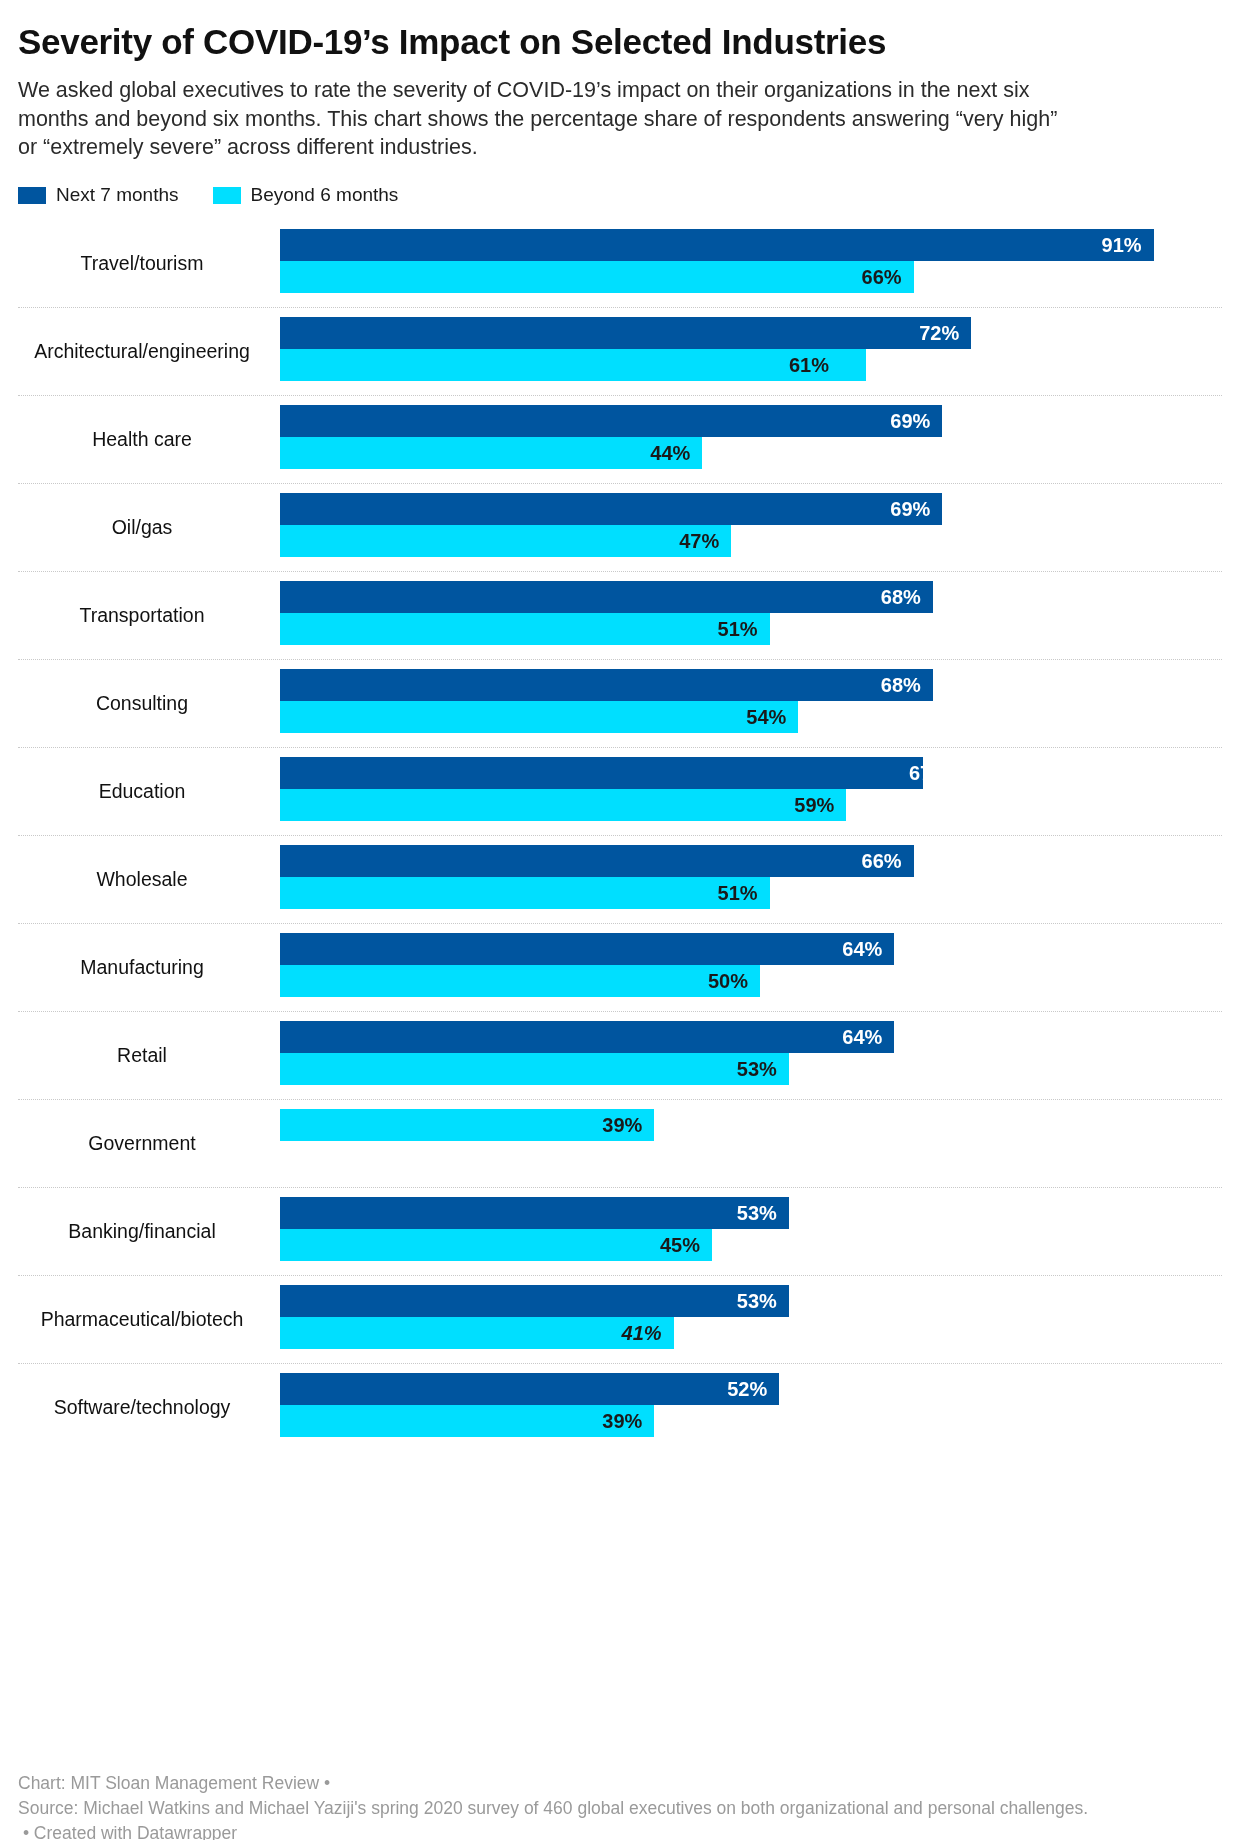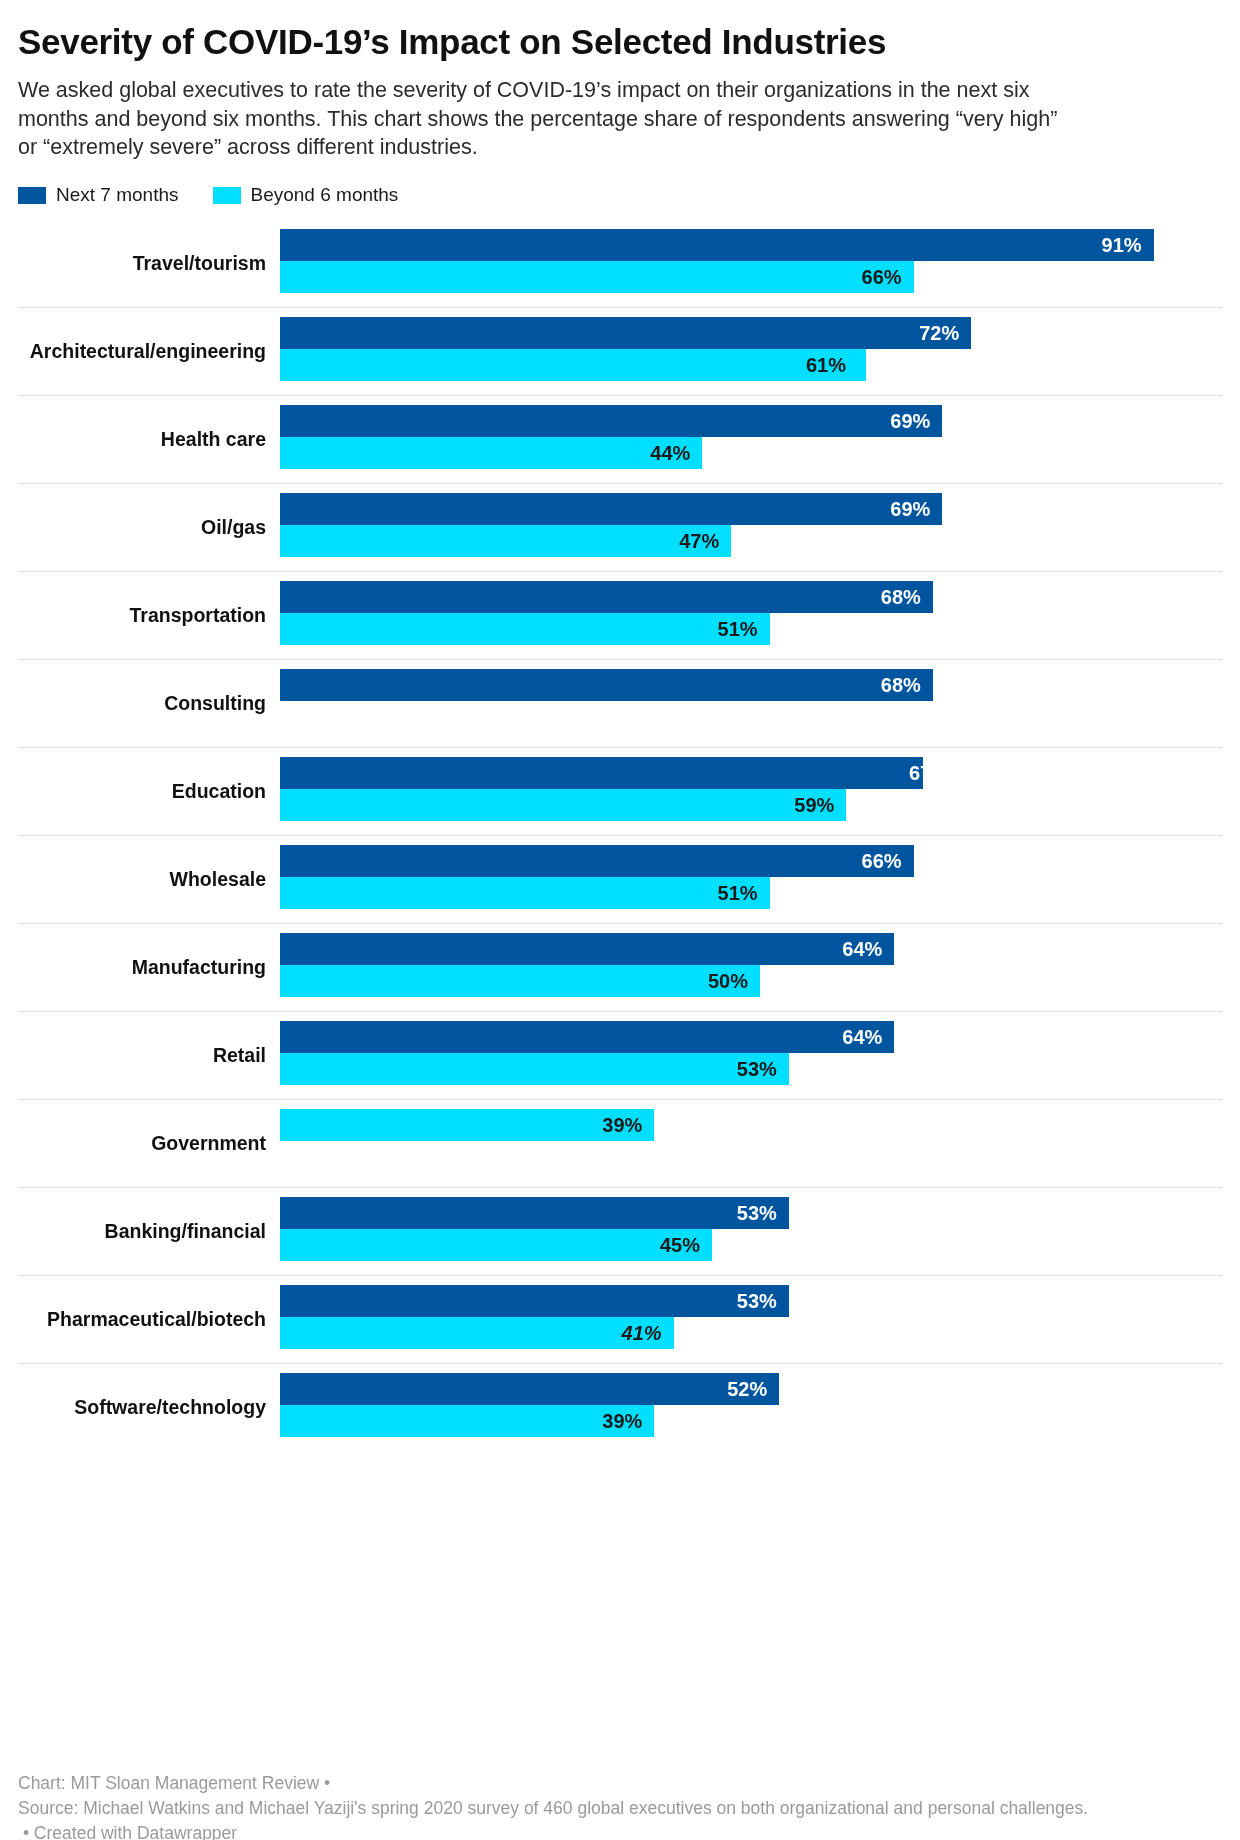"Travel/tourism" .cat-label { font-weight: bold -> normal; text-align: right -> center }
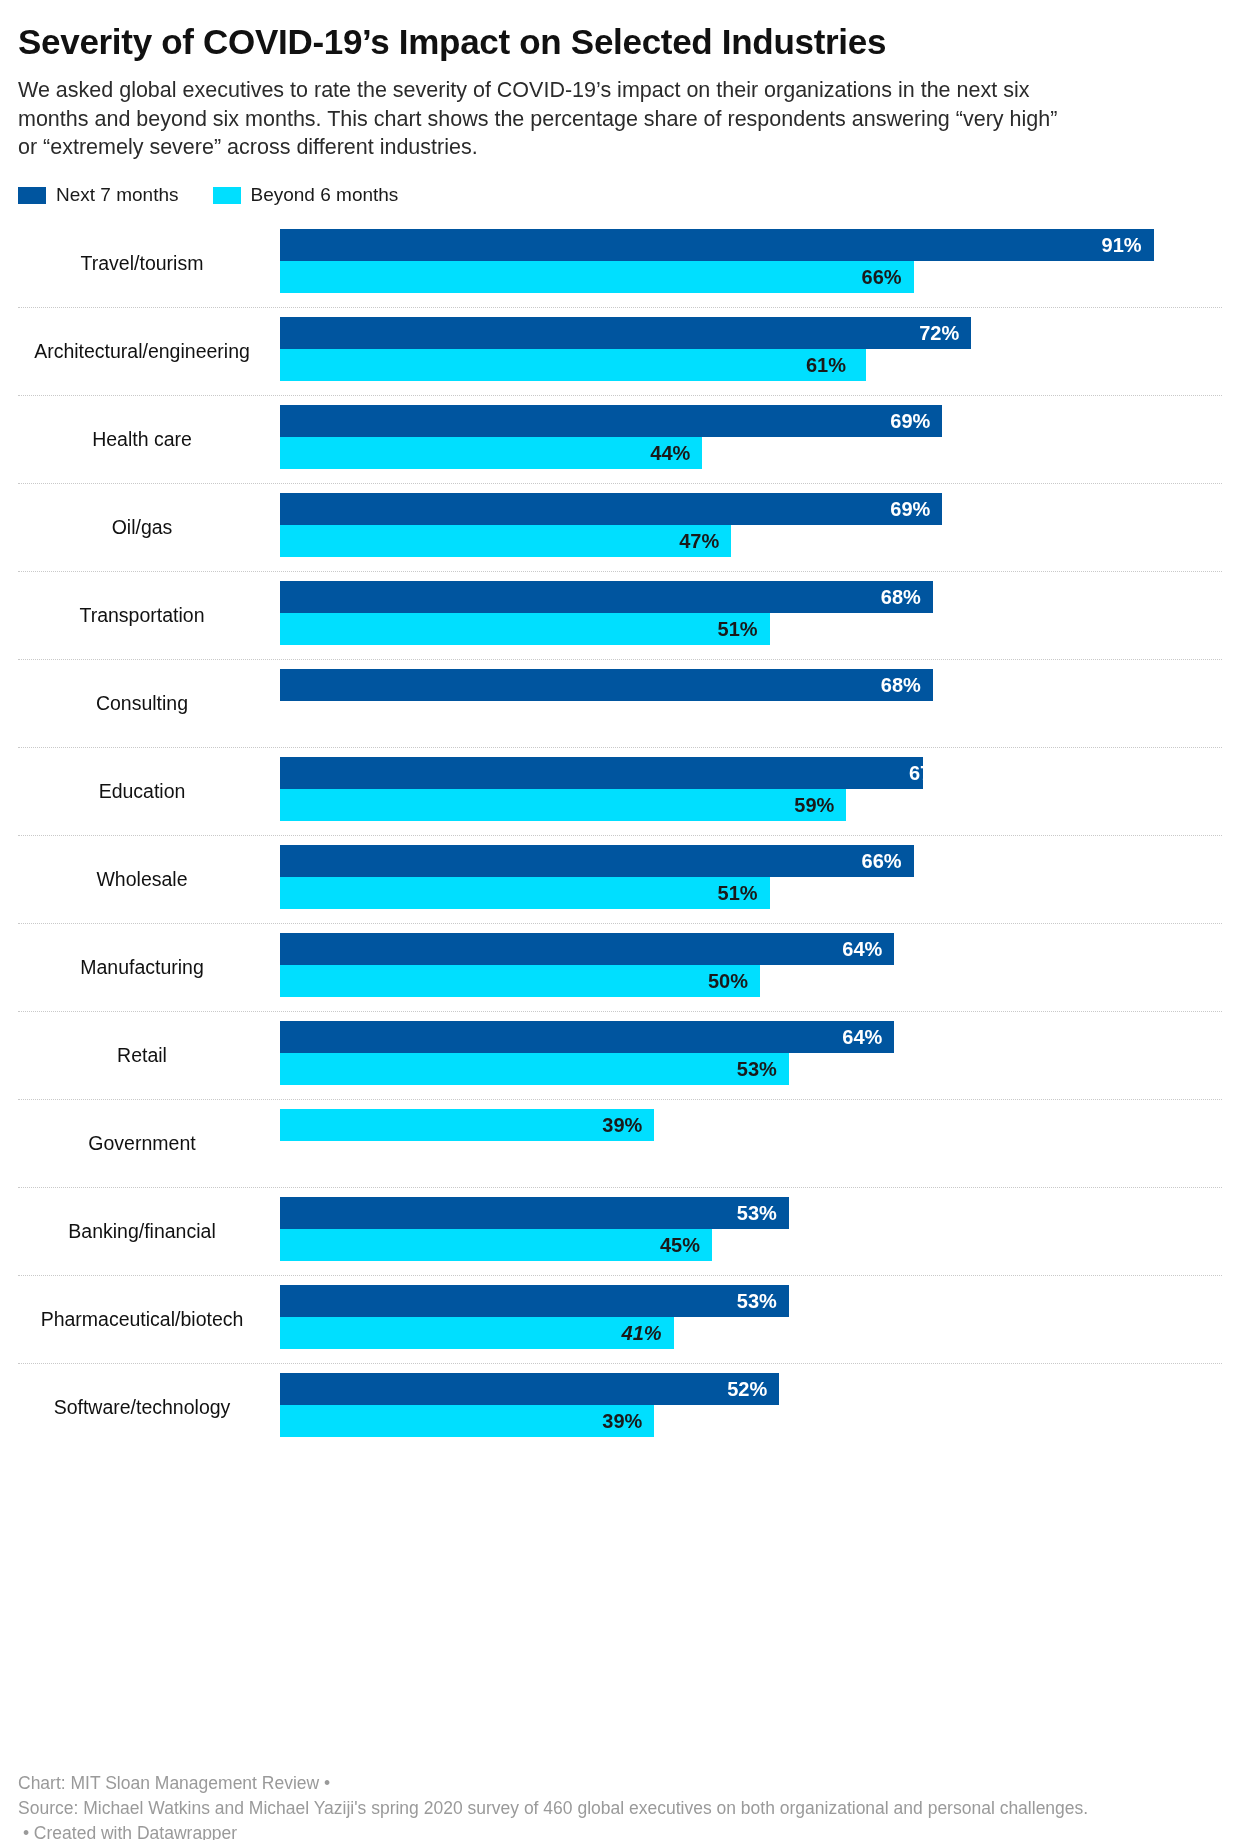"61%" span.bar-value { left: 566px -> 549px }
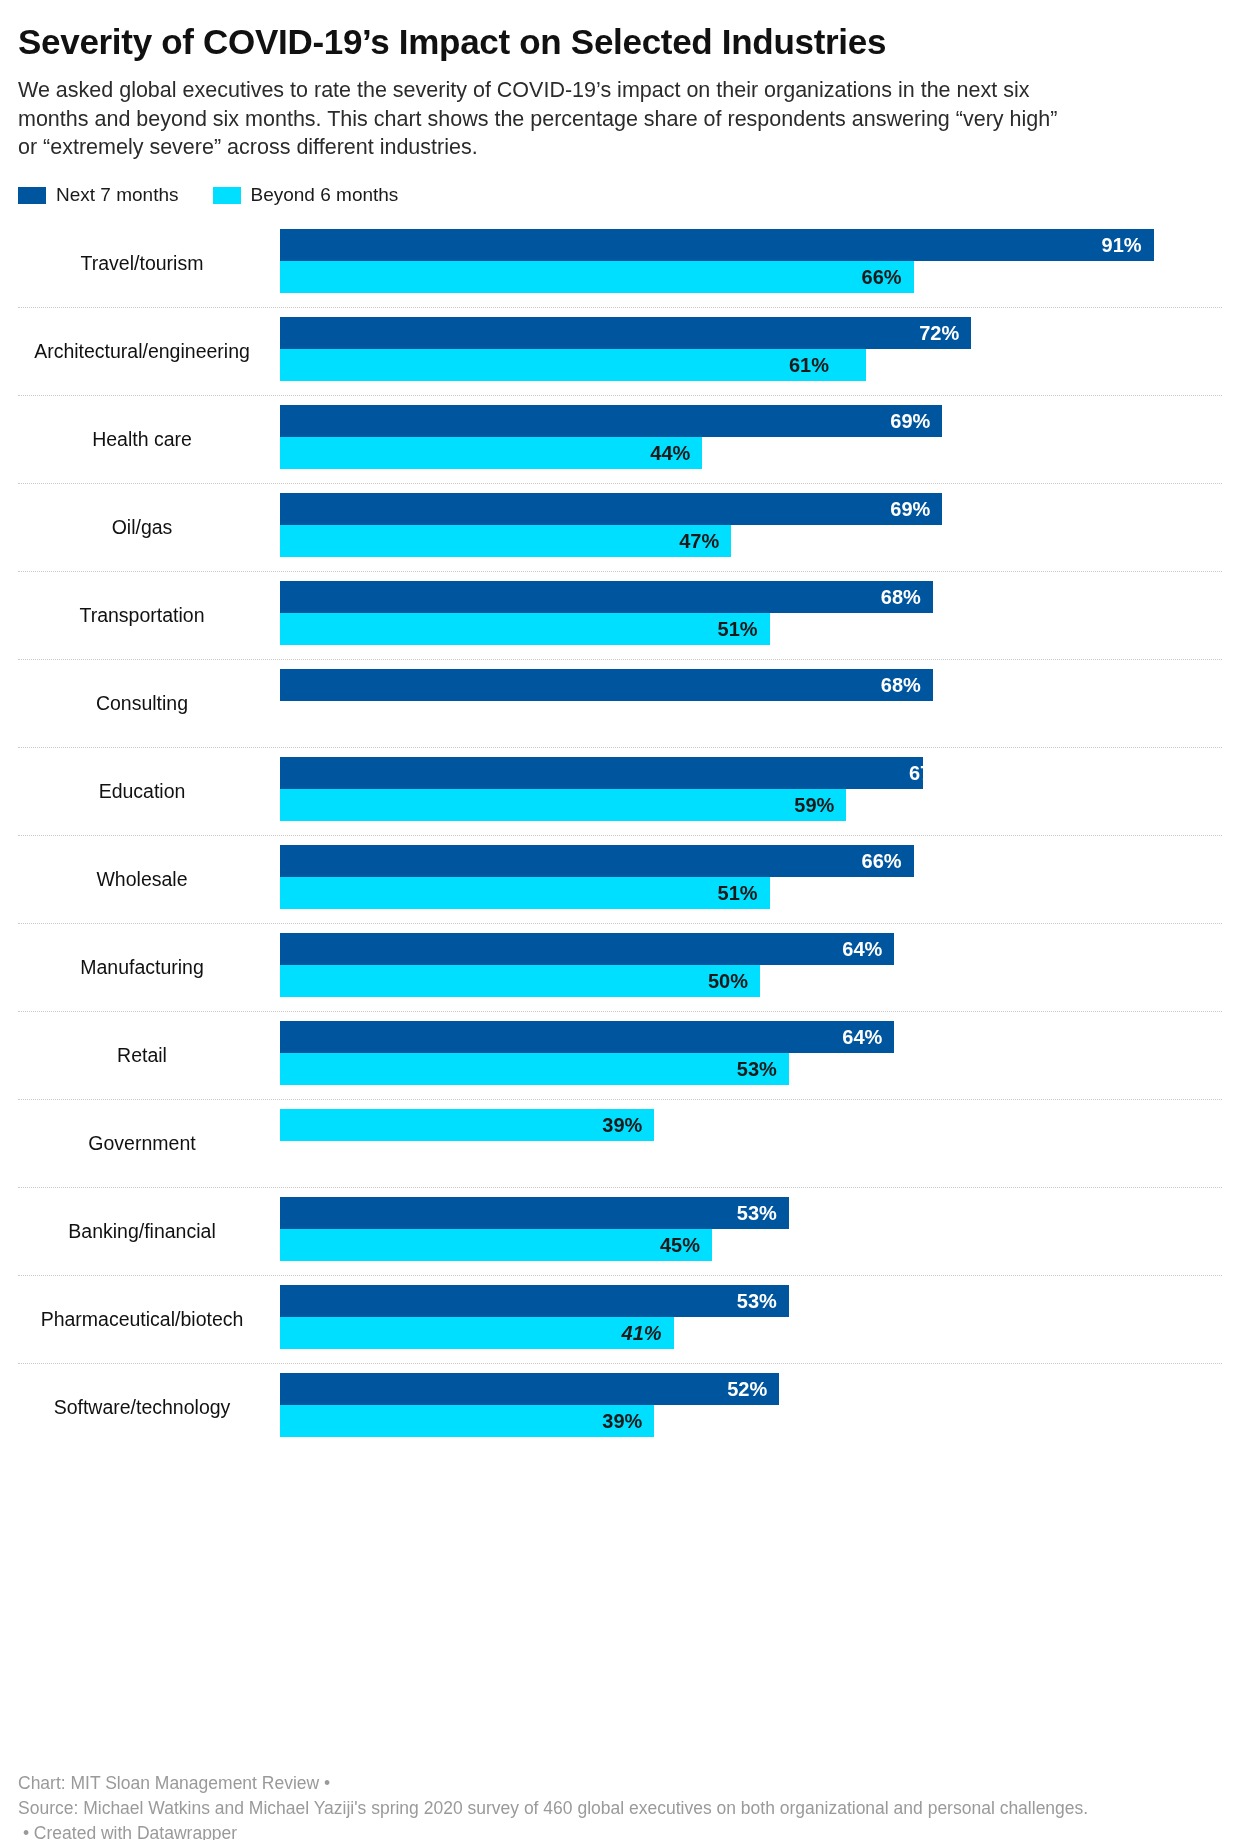"54%" div.bar { html: none -> <div> <div></div> <span>54%</span> </div> }
